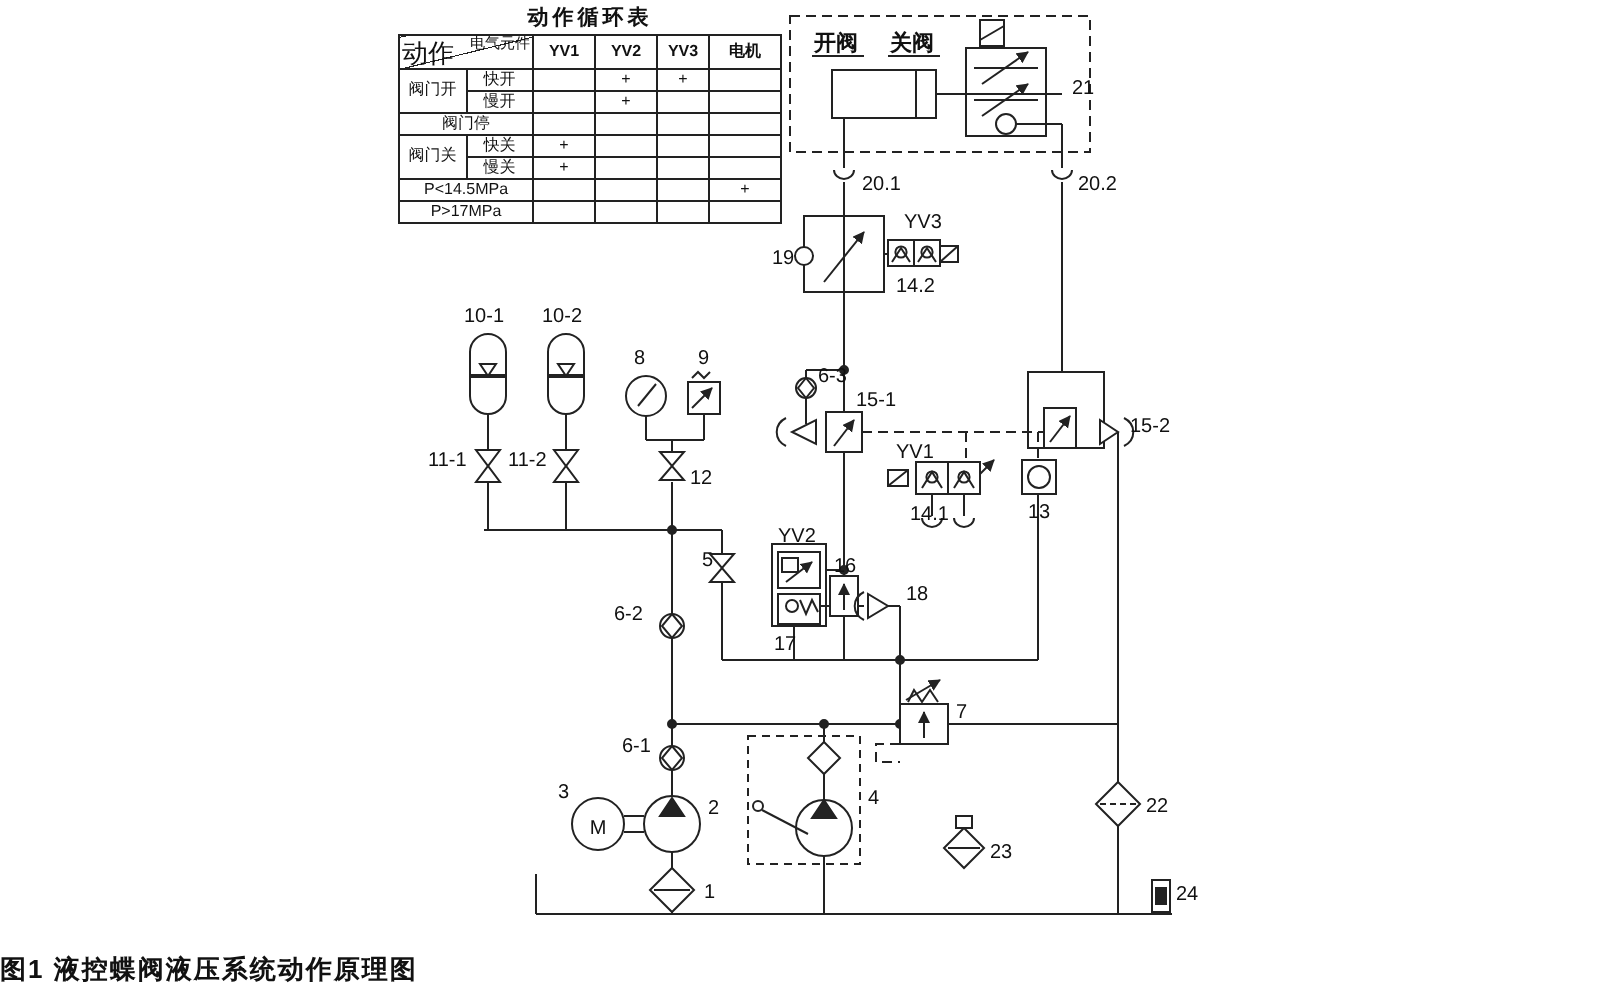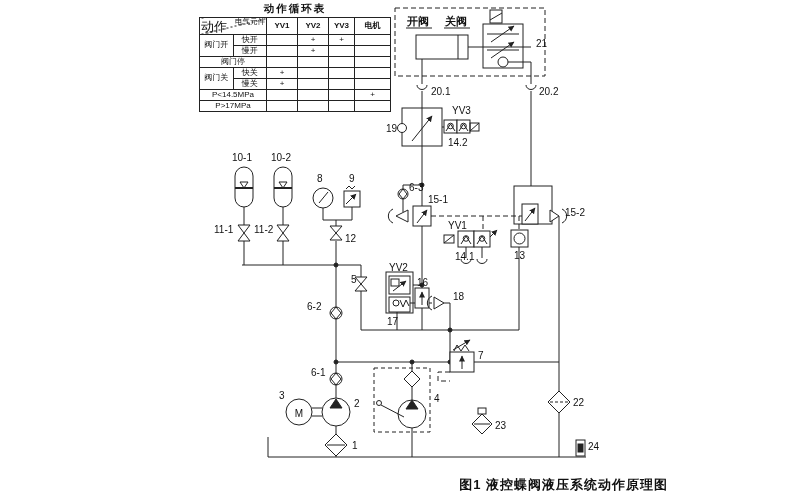"图1 液控蝶阀液压系统动作原理图" #caption { text-align: right -> left }
